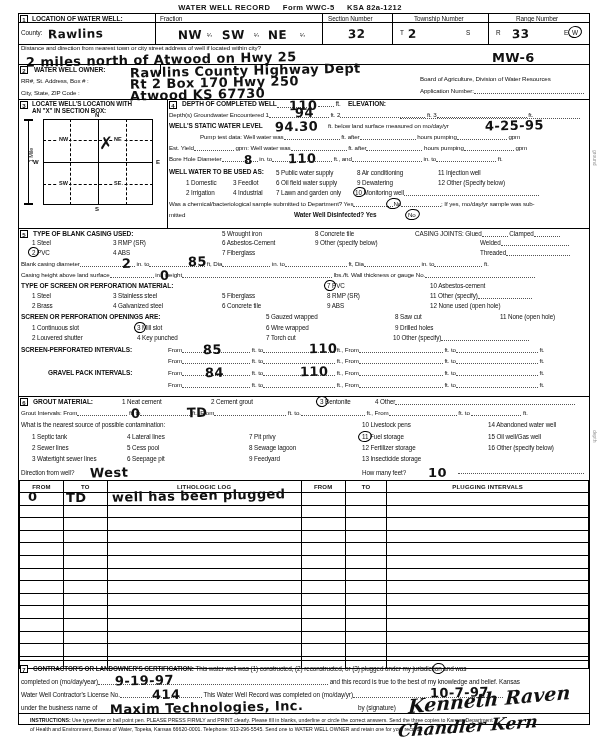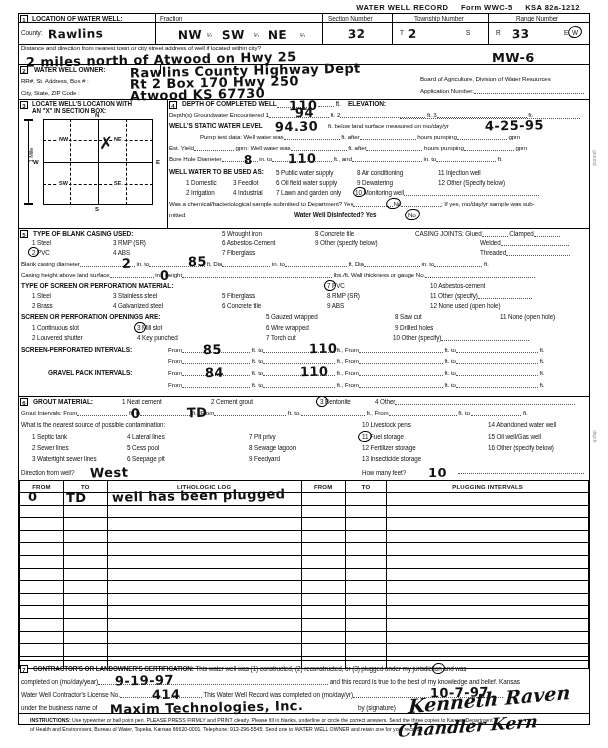"WATER WELL RECORD Form WWC-5" .hdr { text-align: right -> center }
